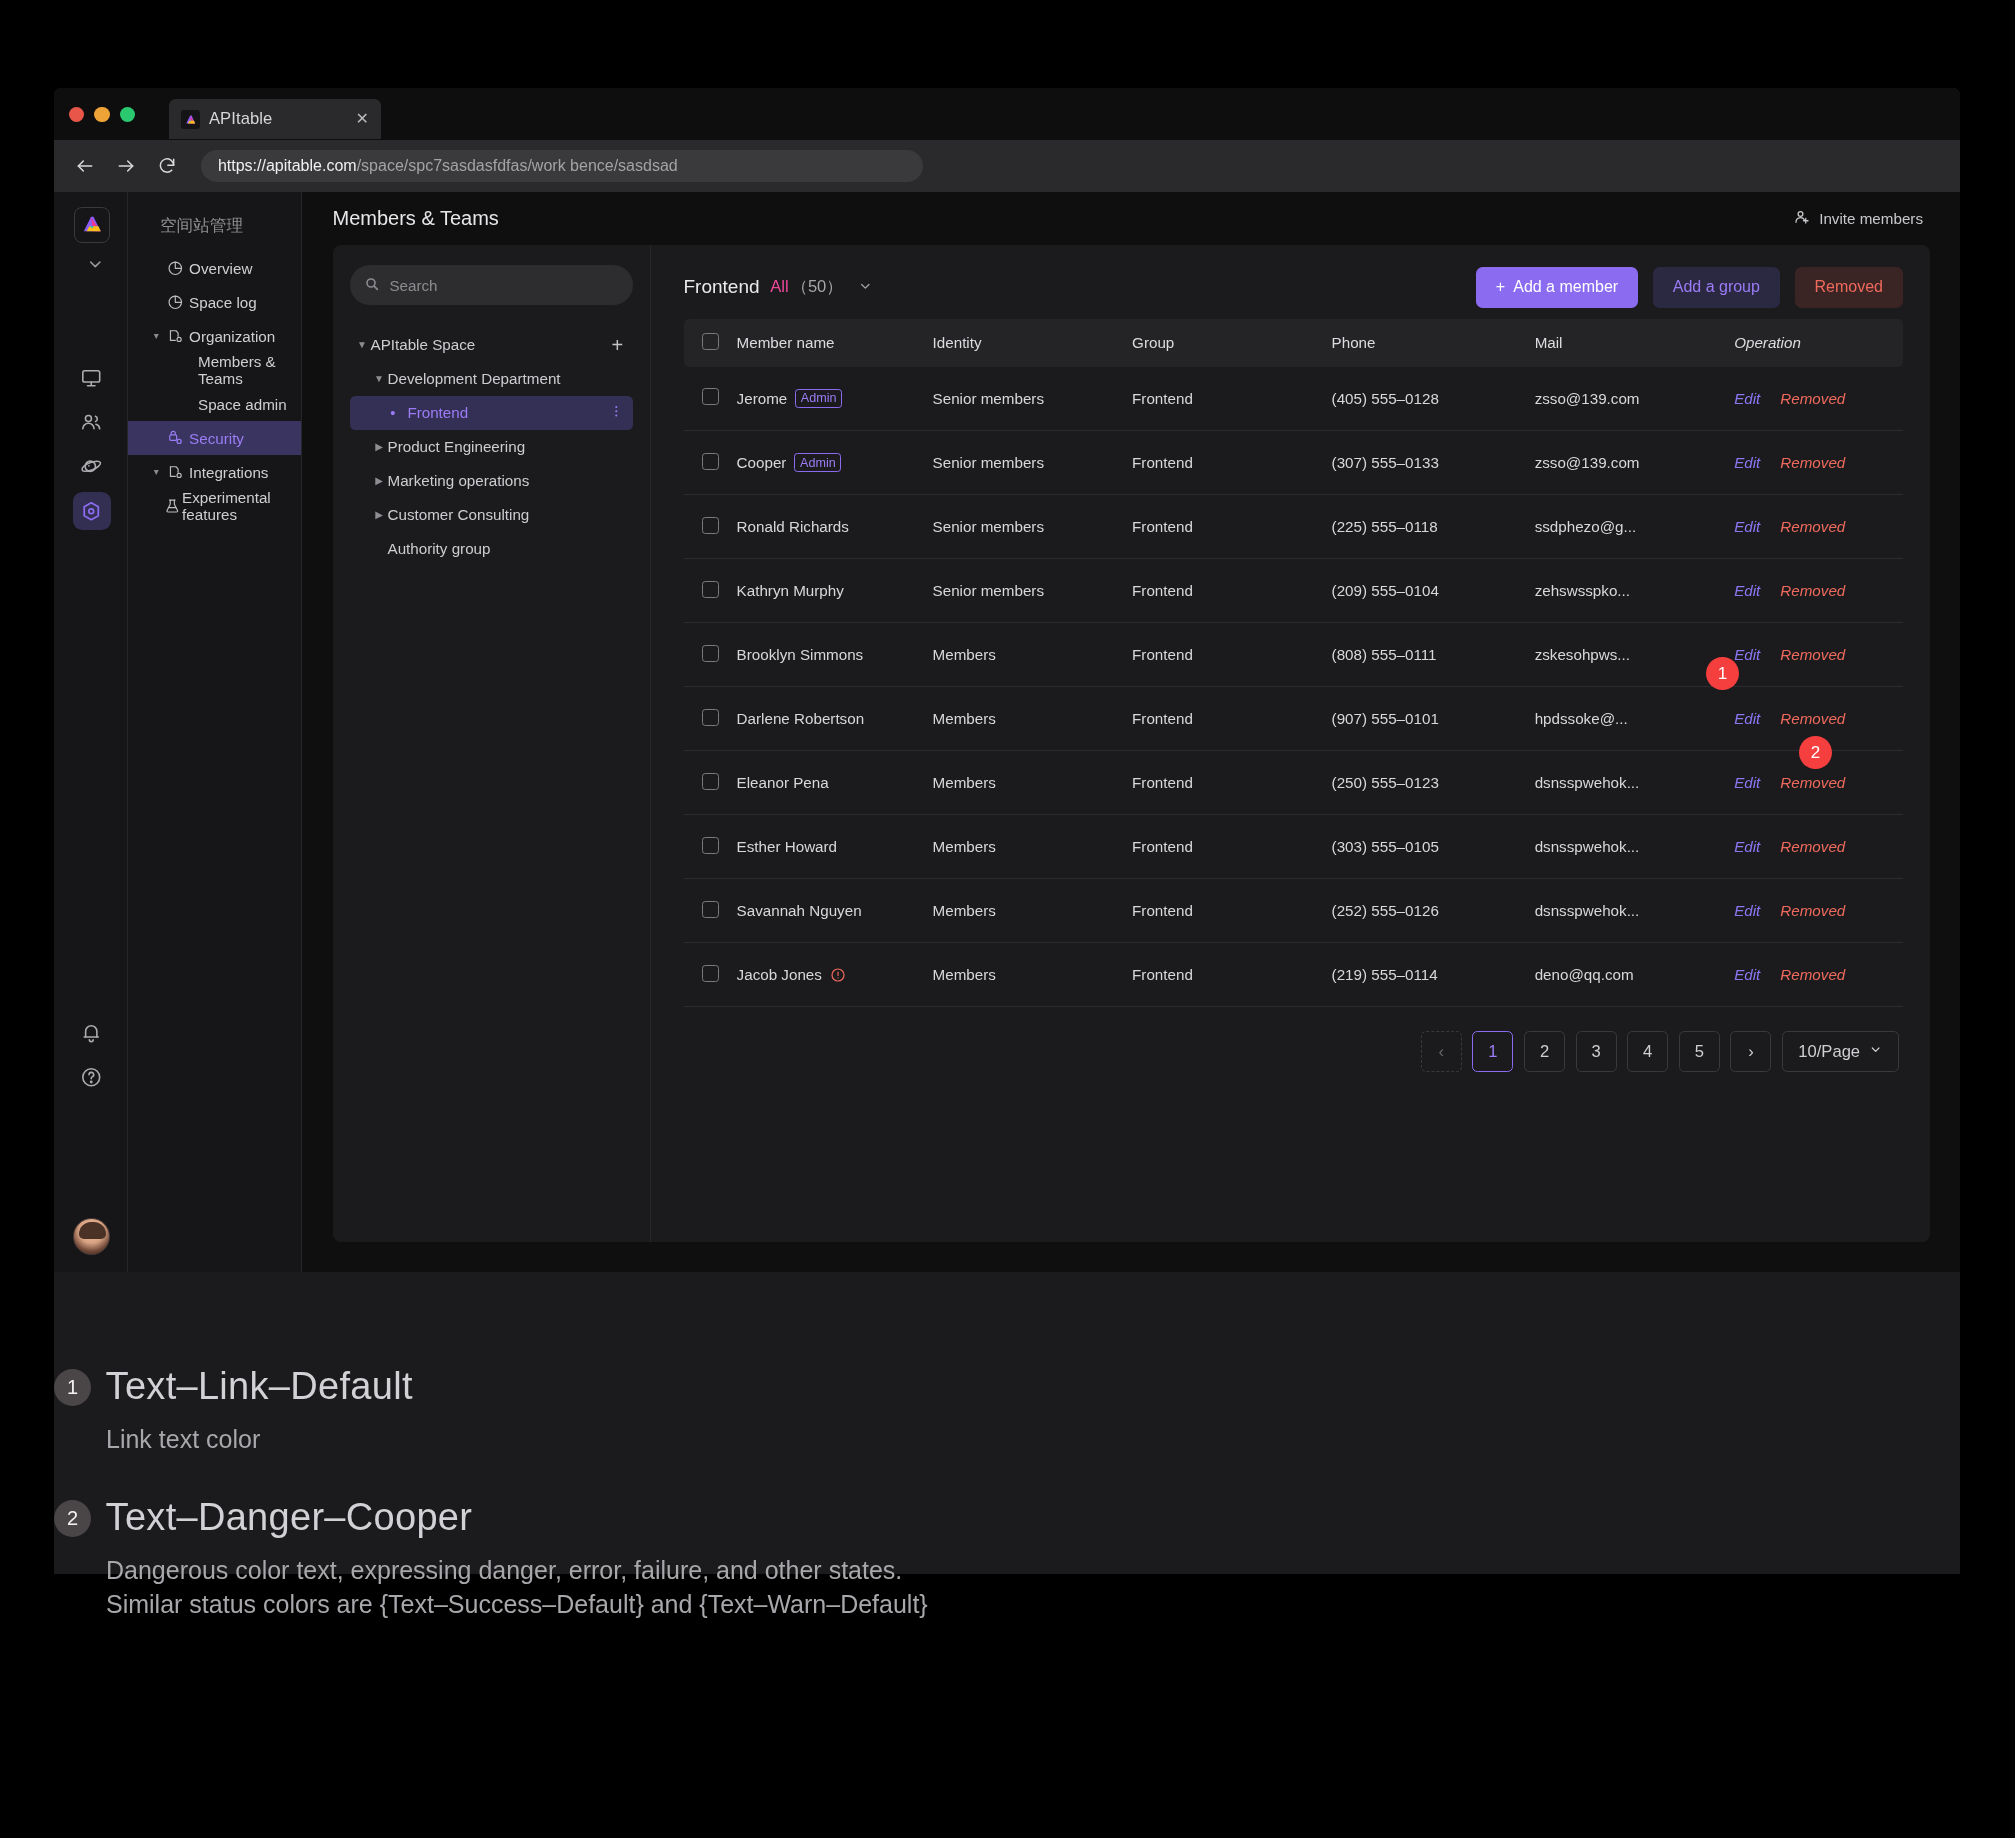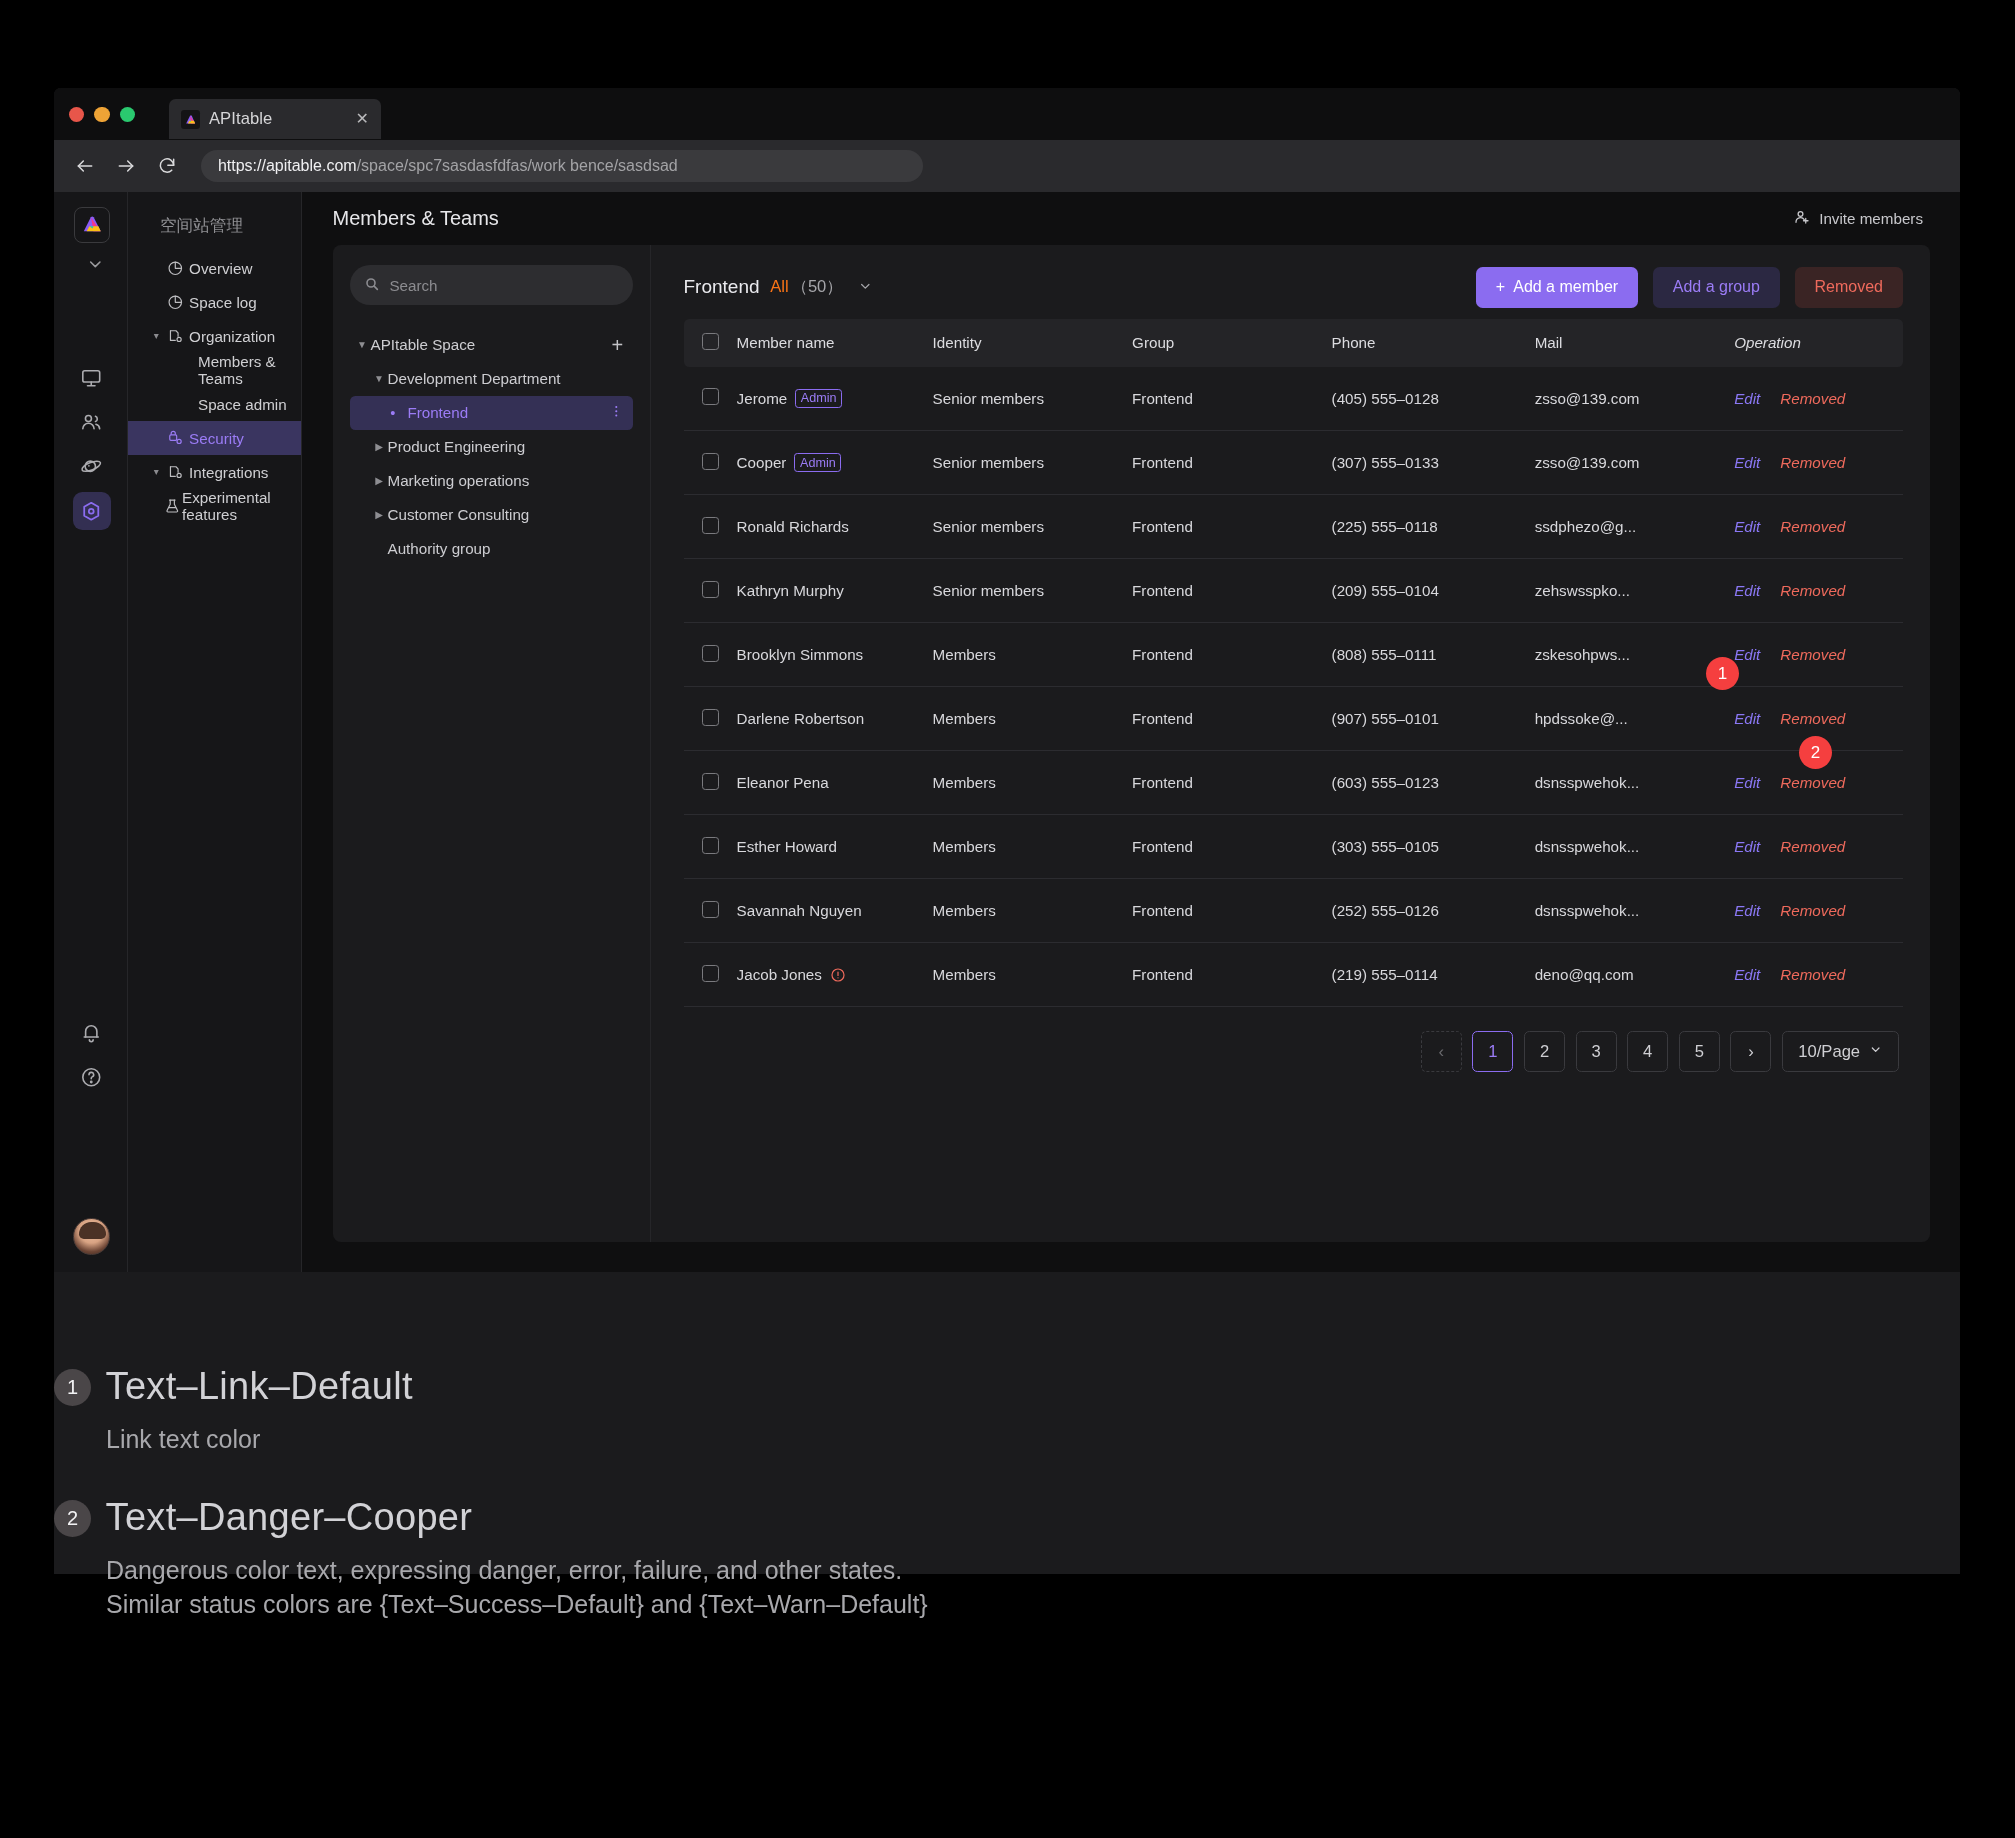"All" .grp-all { color: #f97316 -> #ec4899 }
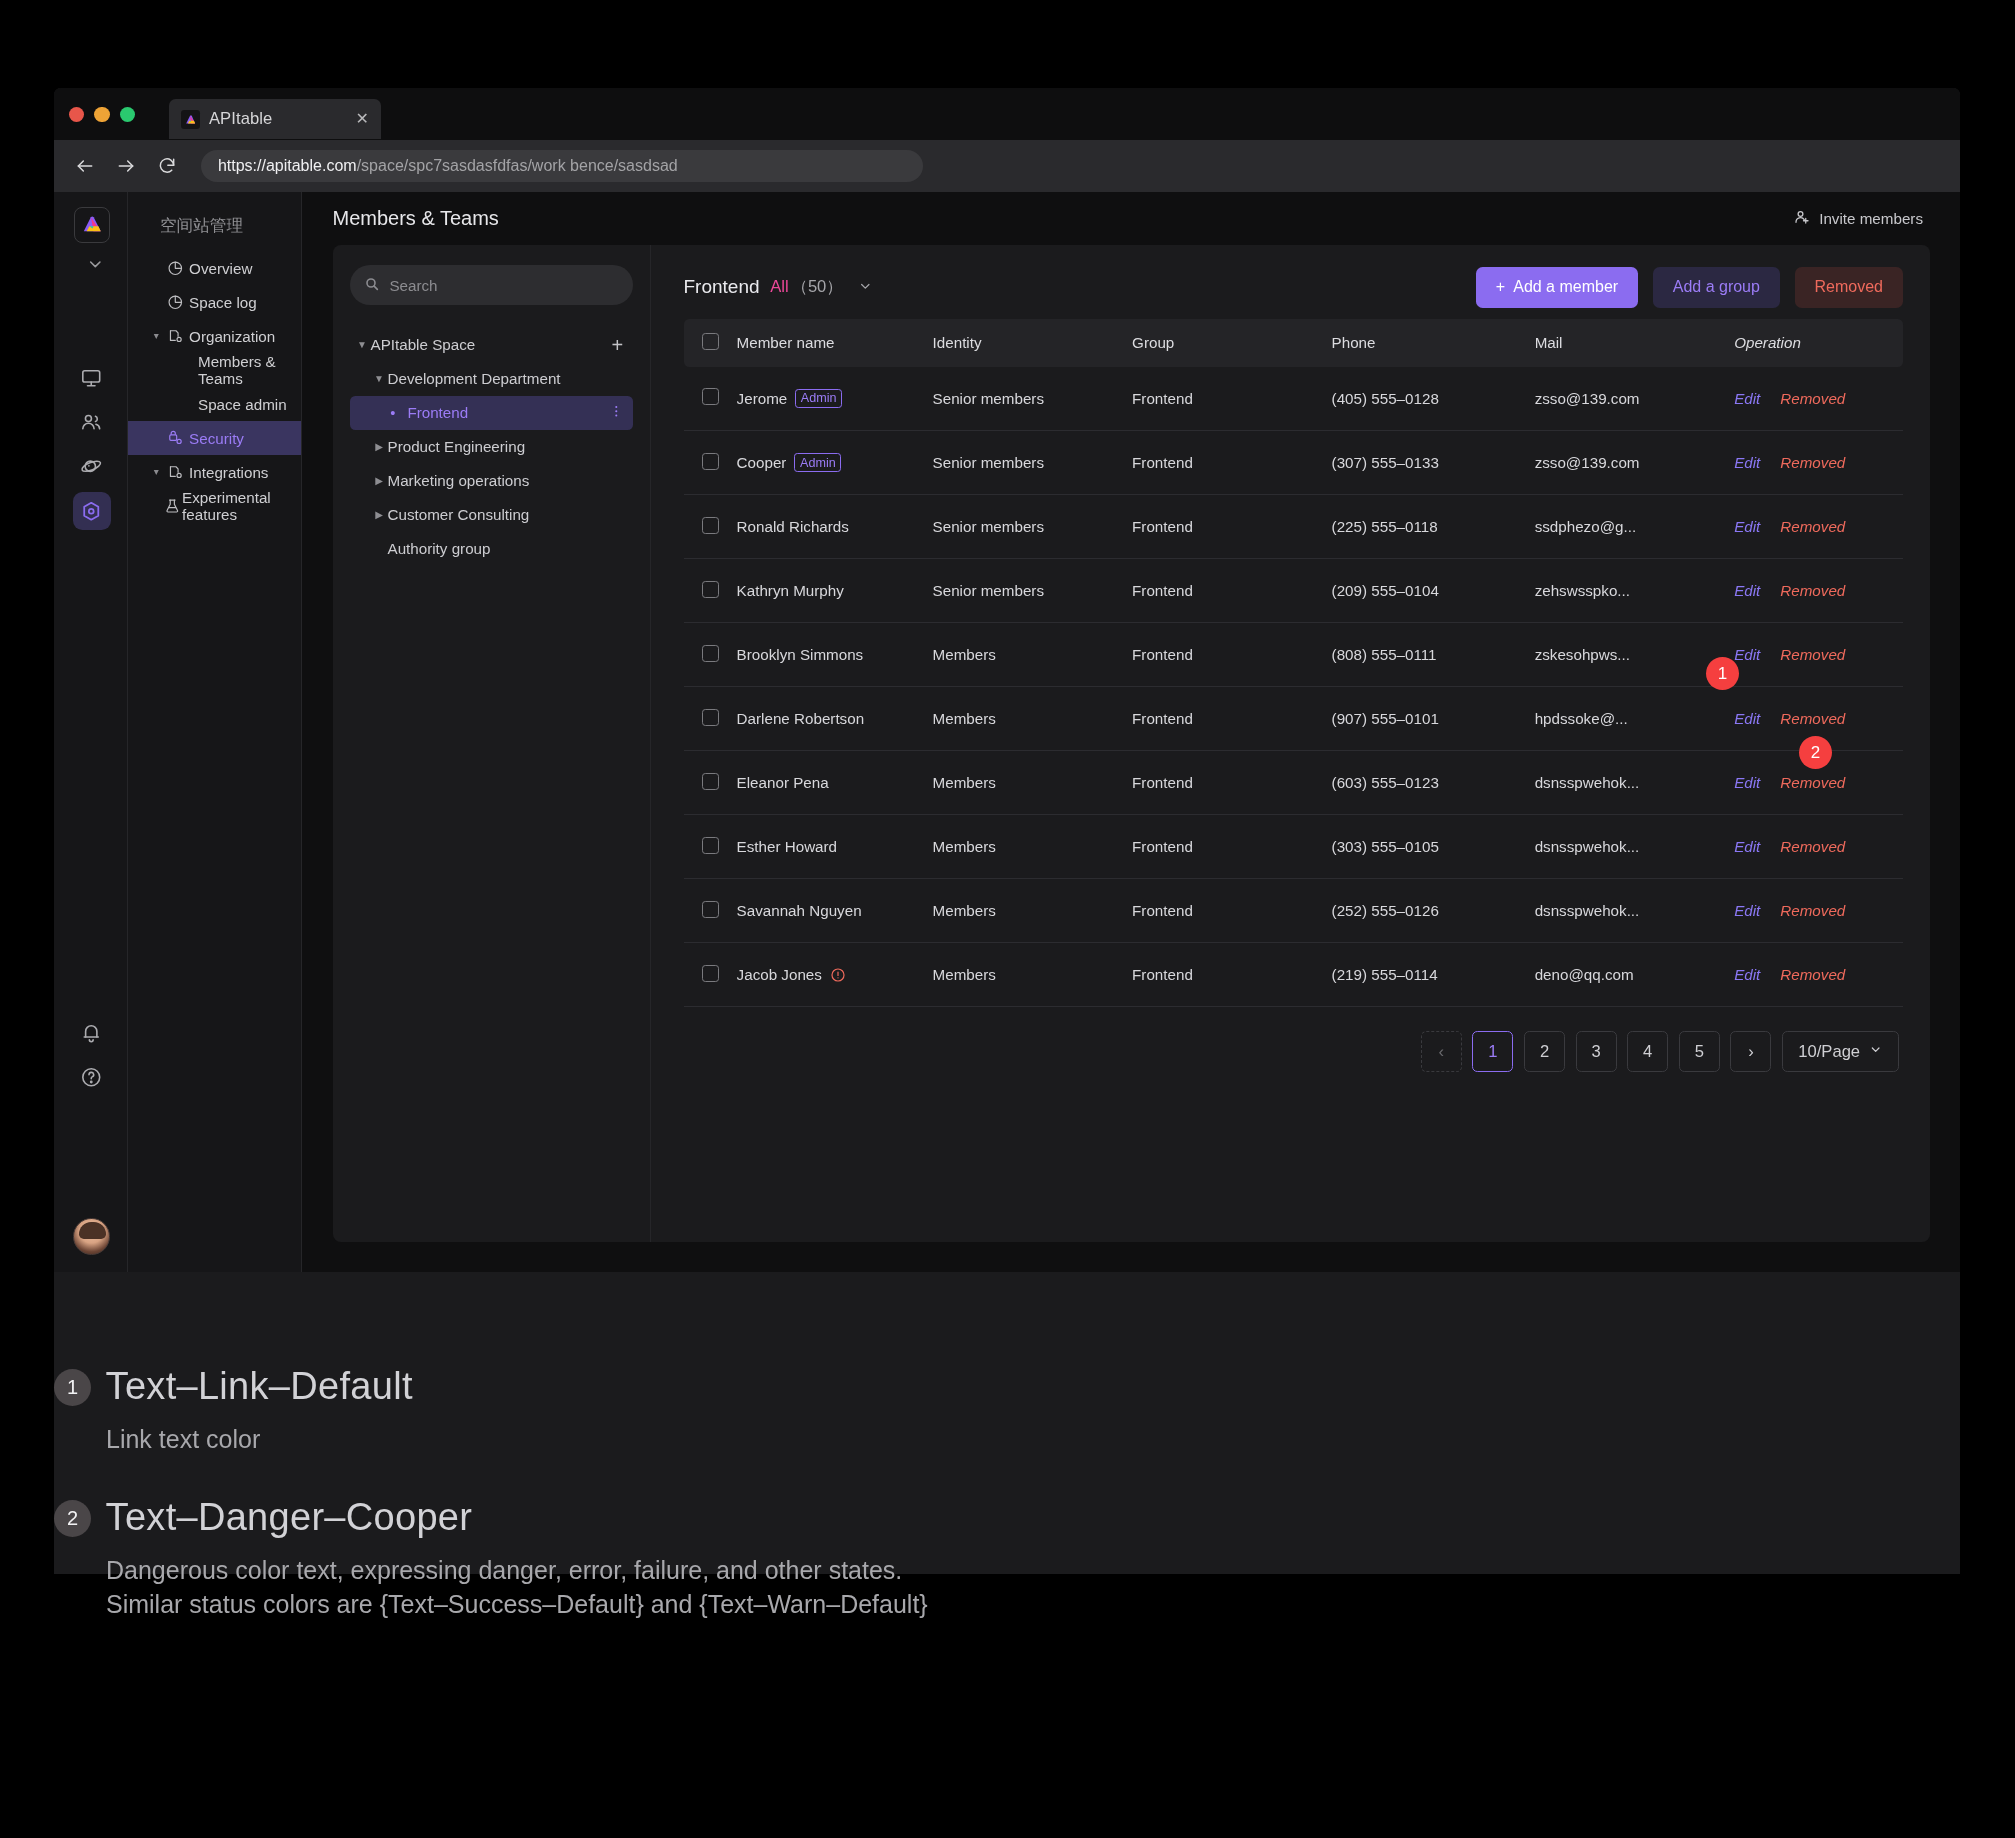"(603) 555–0123" td.c-phone { text: 603 -> 250 }
